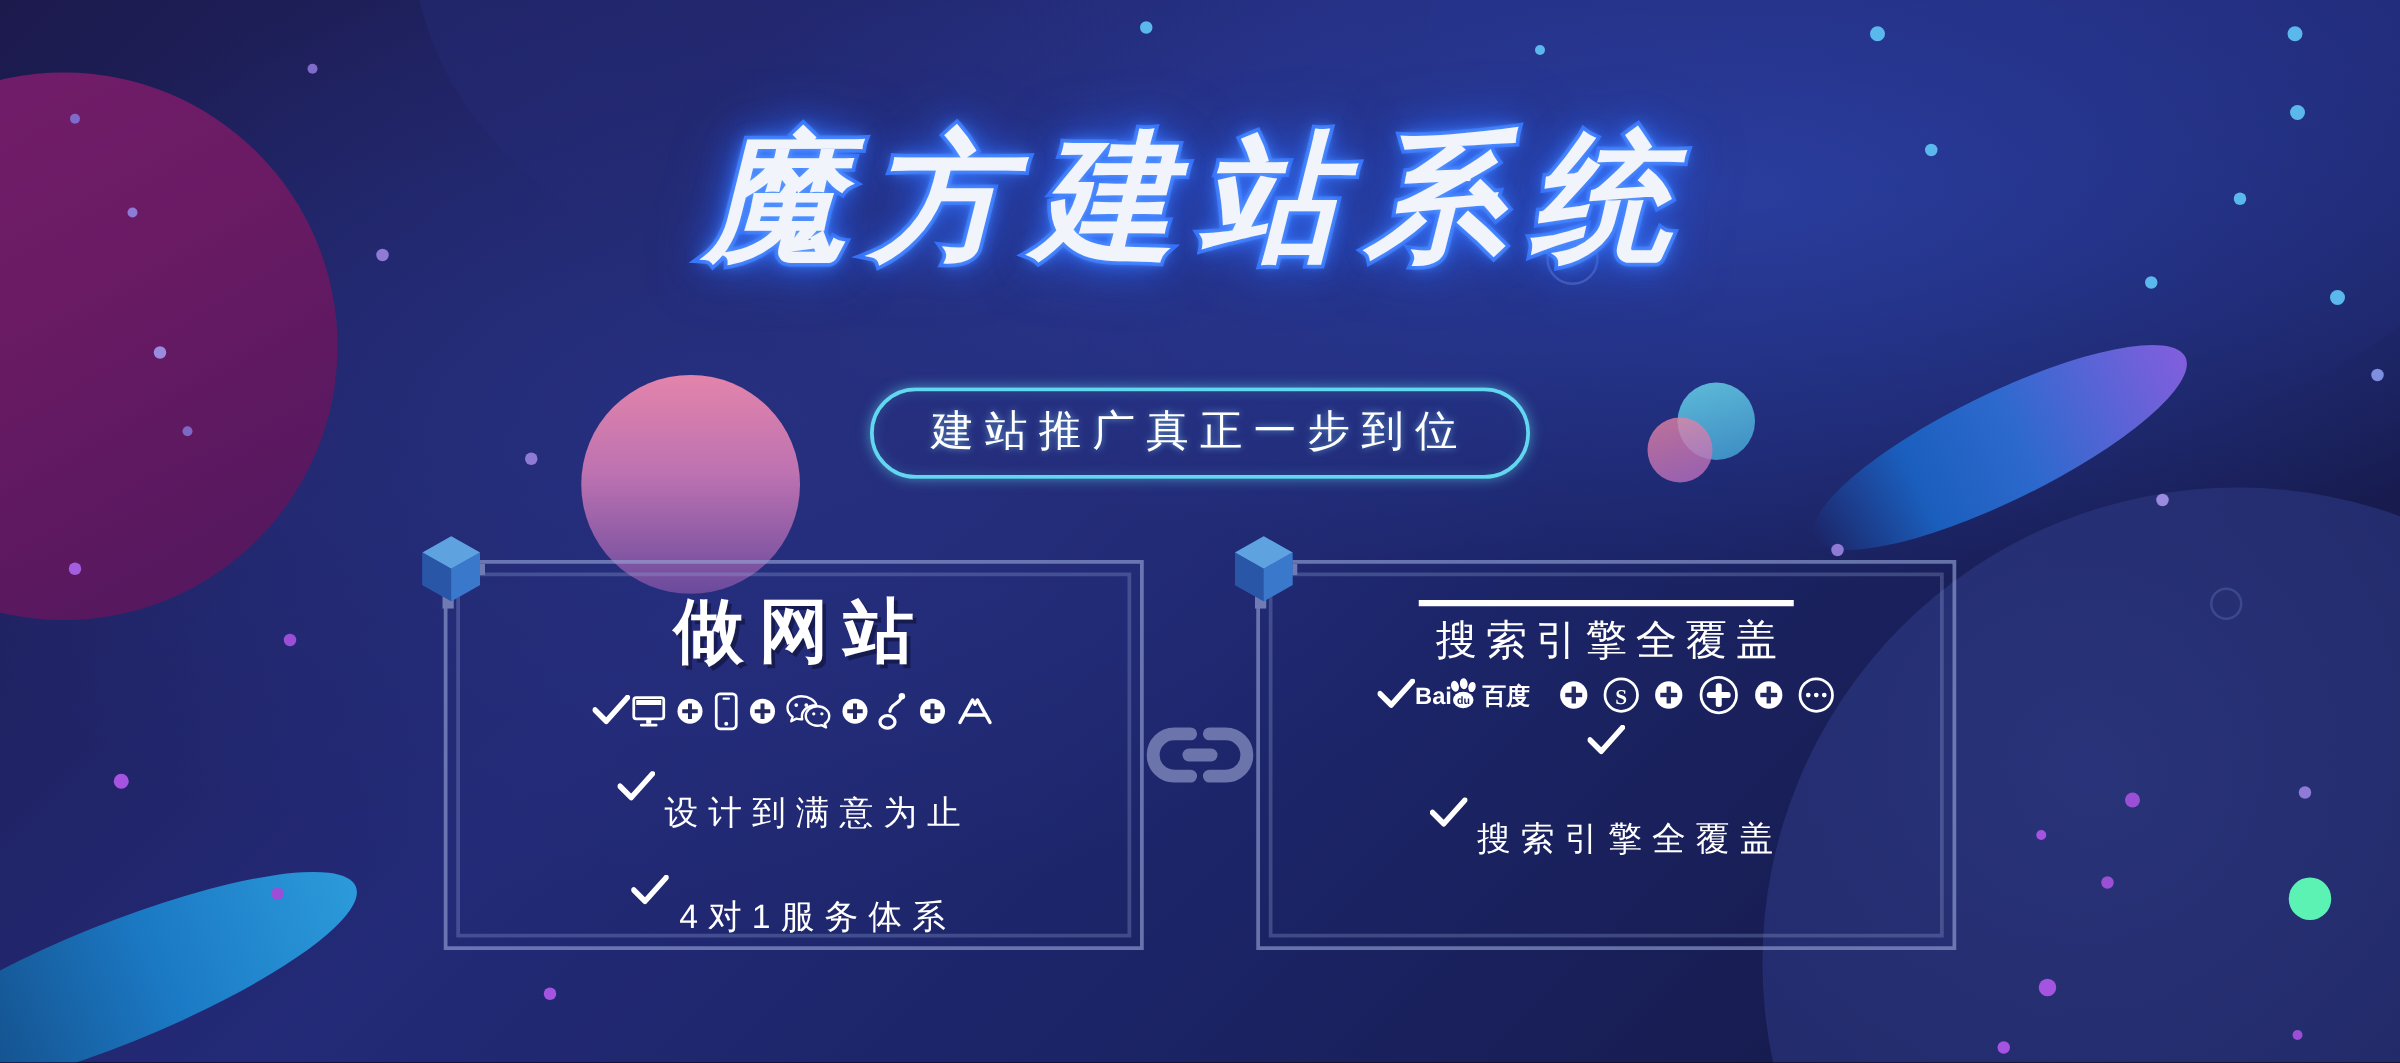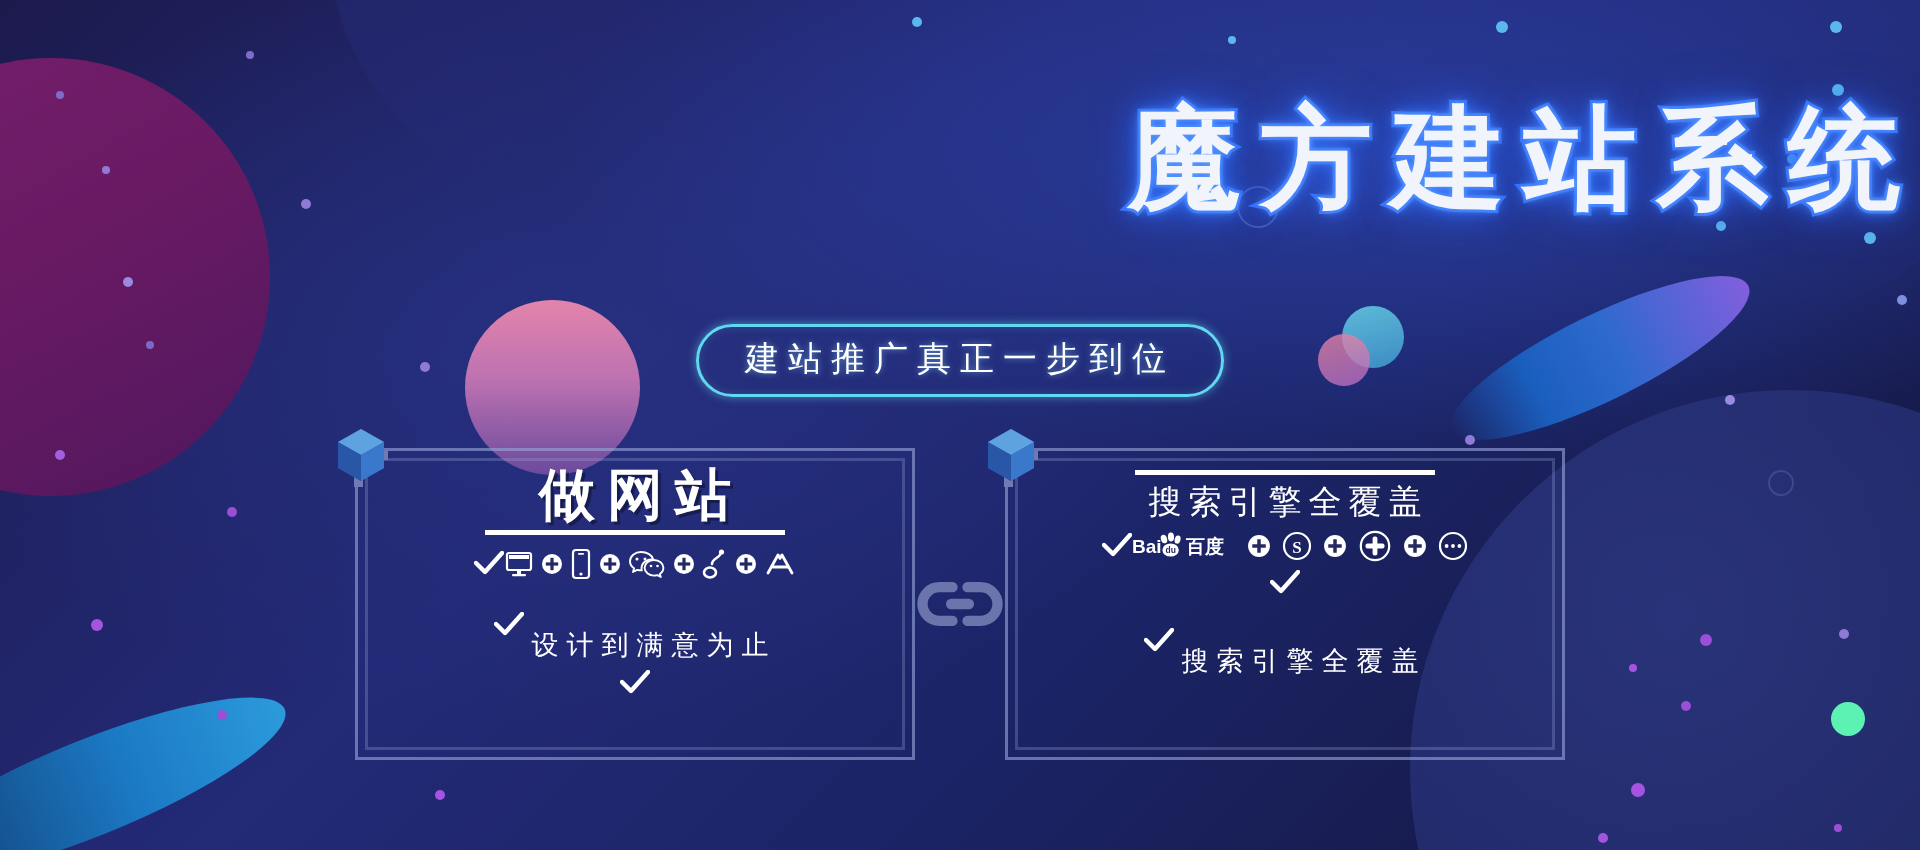"魔方建站系统" .title-wrap { font-style: none -> italic; text-align: right -> center }
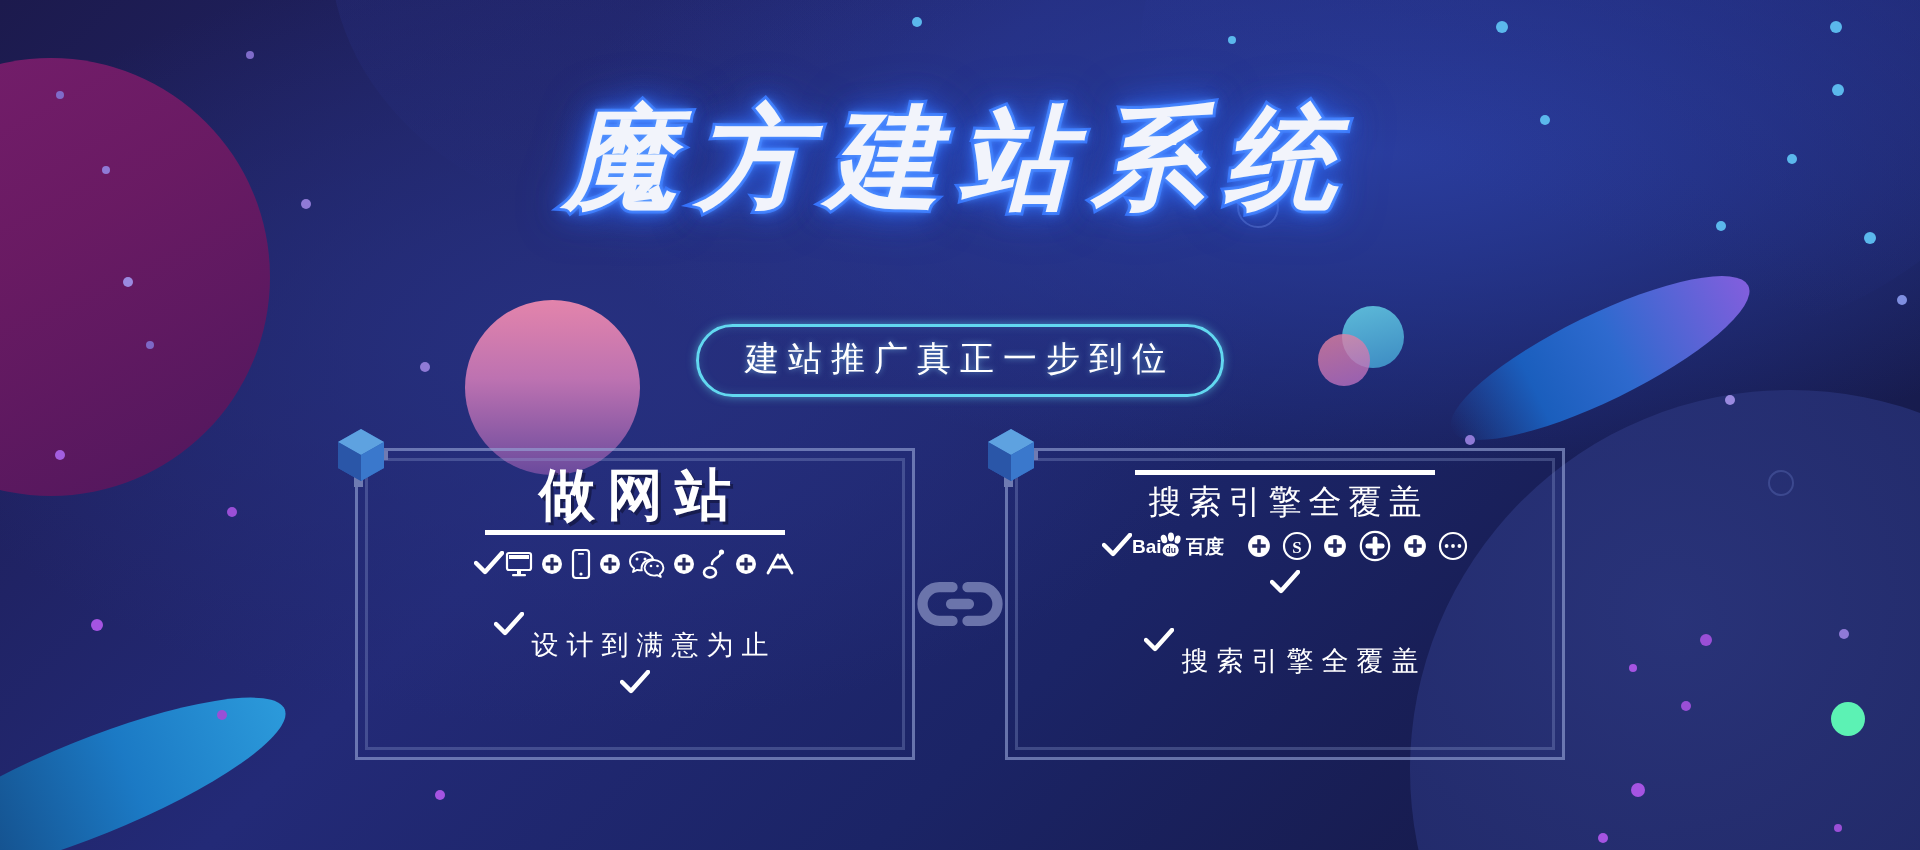"建站推广真正一步到位" .subtitle-pill { top: 324px -> 310px }
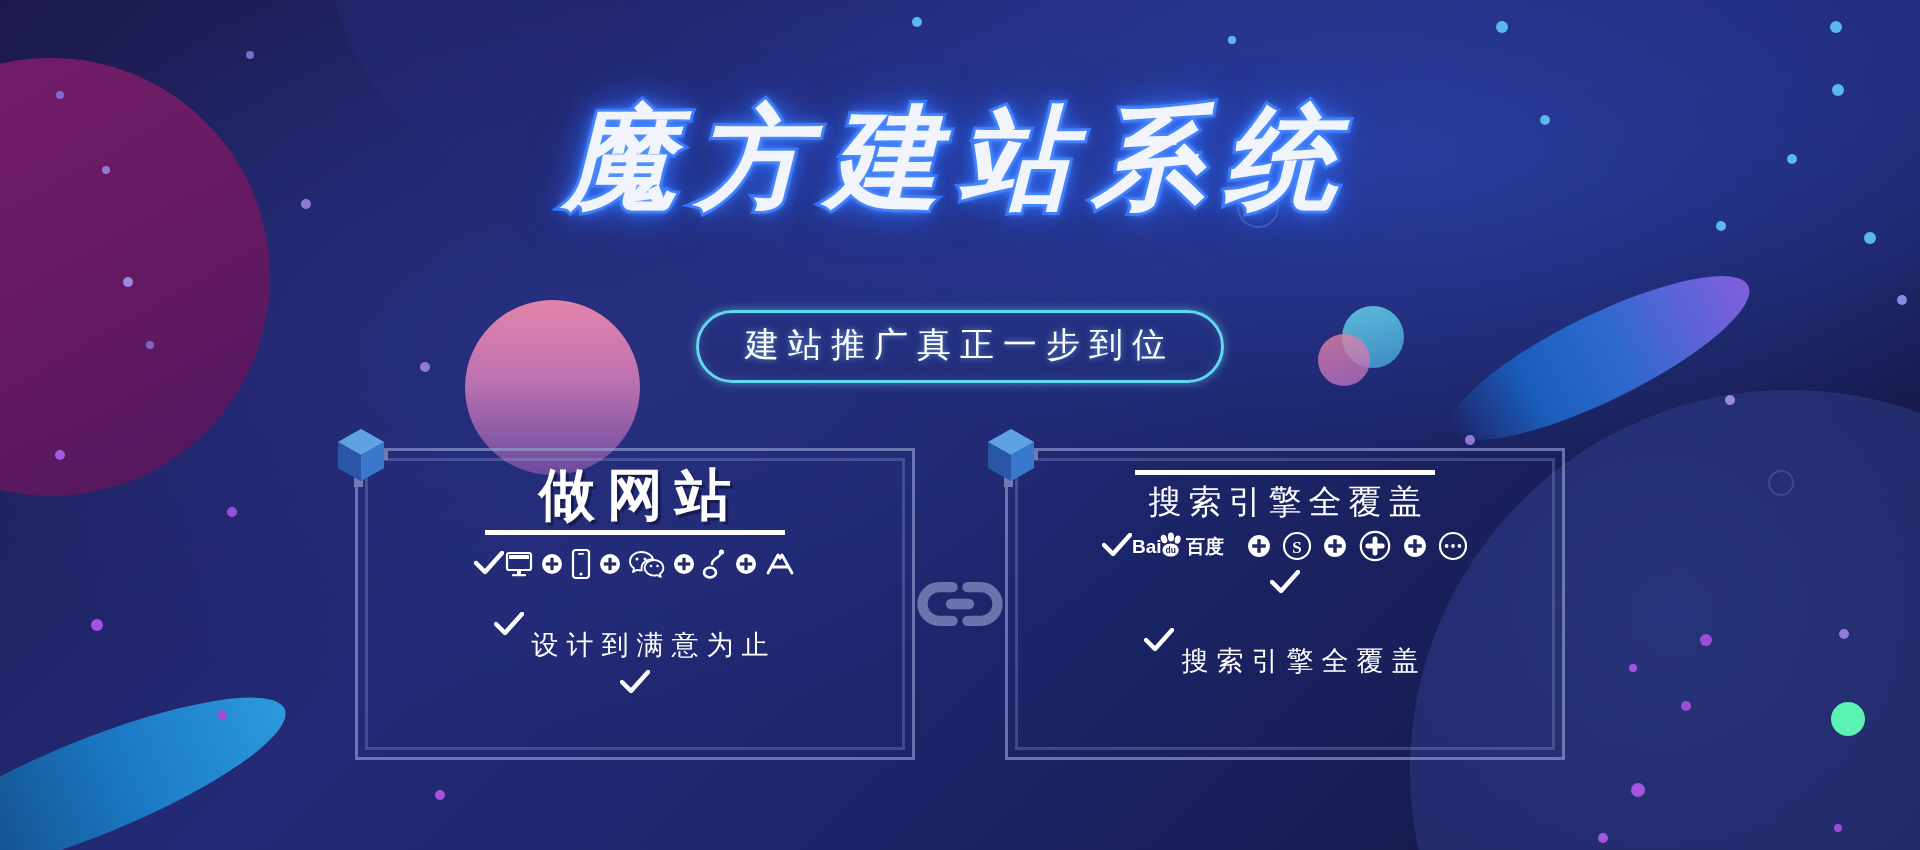"做网站" .panel-inner { padding-top: 4px -> 14px }
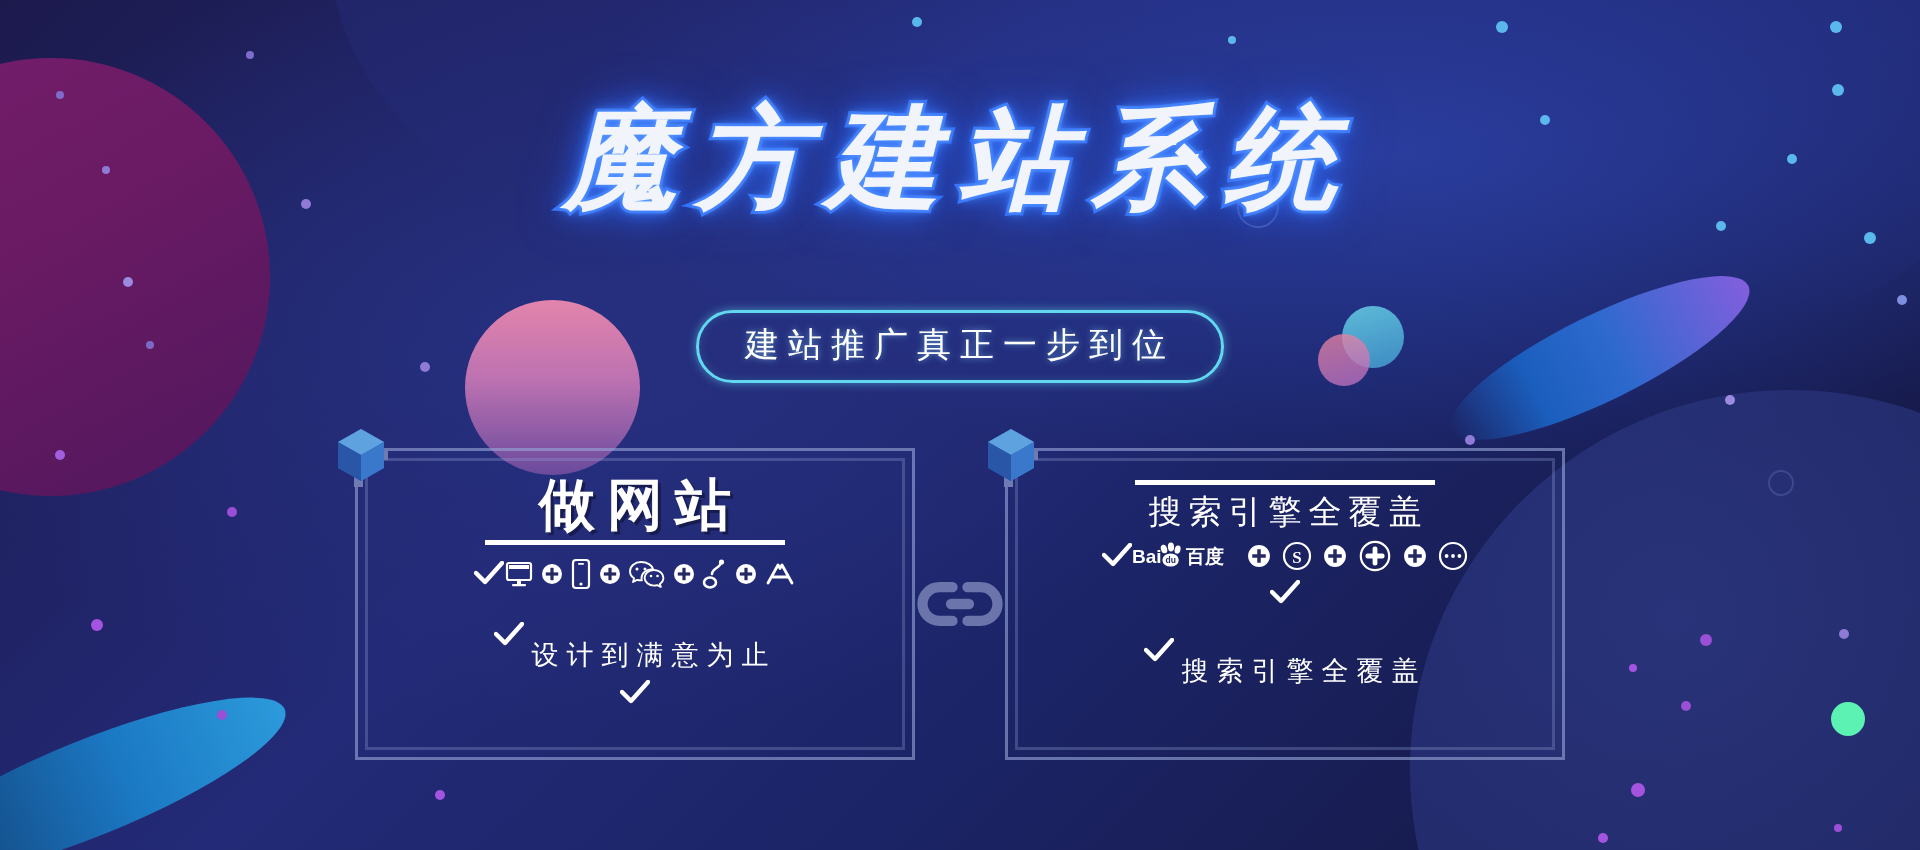"4对1服务体系" div.feat-text { html: none -> <div>4对1服务体系</div> }
